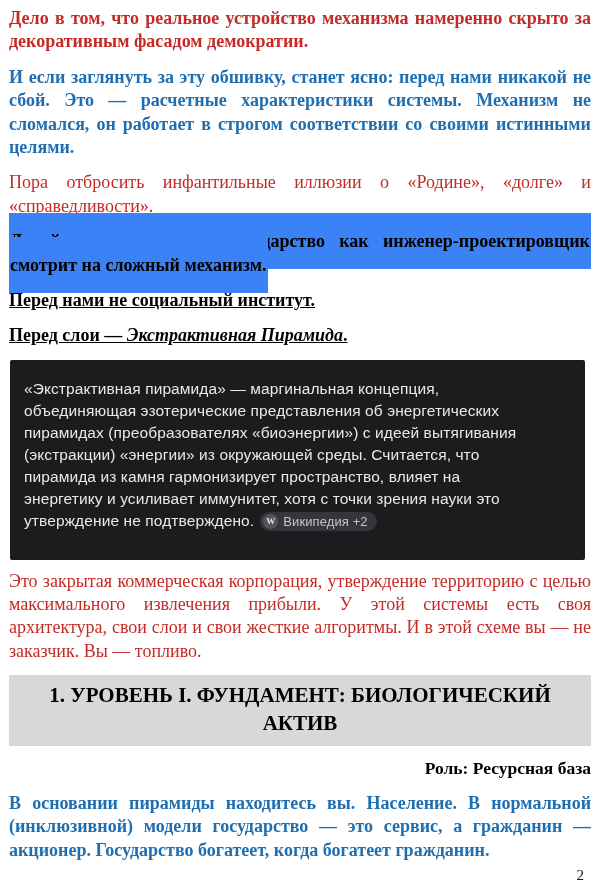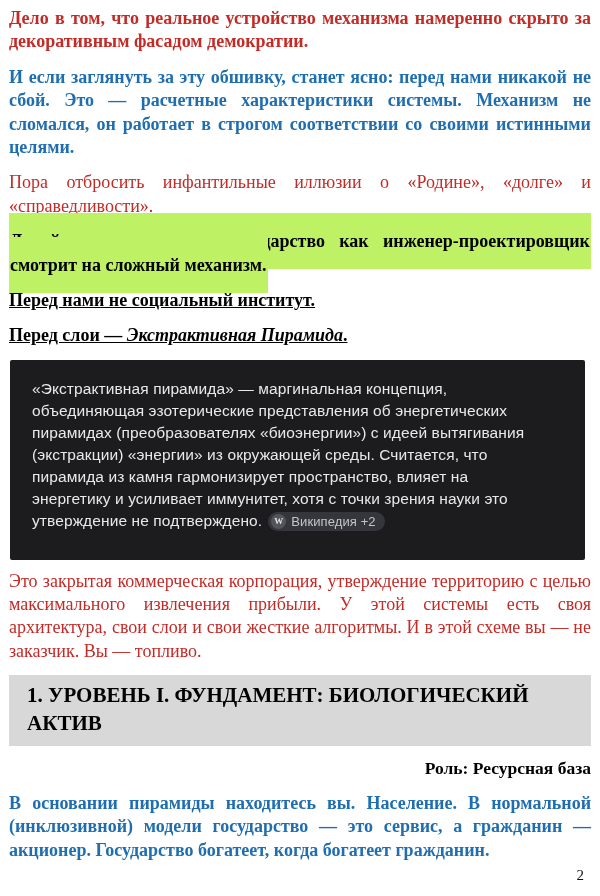"Давайте посмотрим на государство как" mark.hl { background: #bef264 -> #3b82f6 }
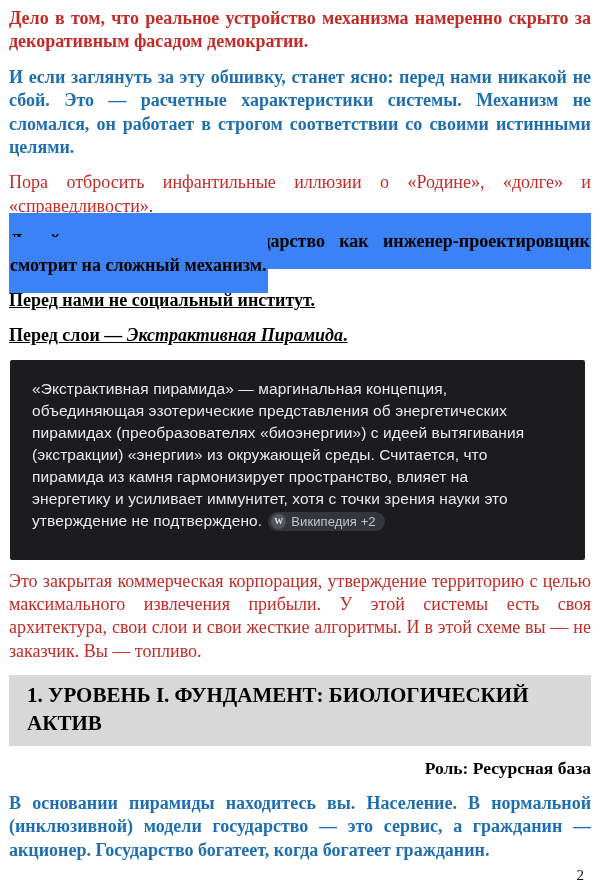"«Экстрактивная пирамида» — маргинальная" .quote-card { padding: 18px 22px 12px 22px -> 18px 22px 12px 14px }
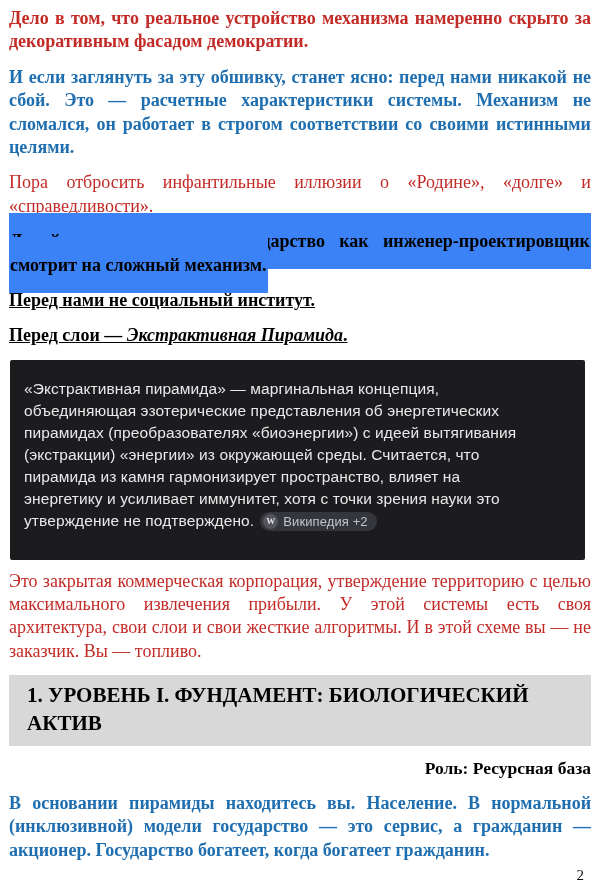"1. УРОВЕНЬ I. ФУНДАМЕНТ: БИОЛОГИЧЕСКИЙ" h1.section-heading { text-align: none -> center }
